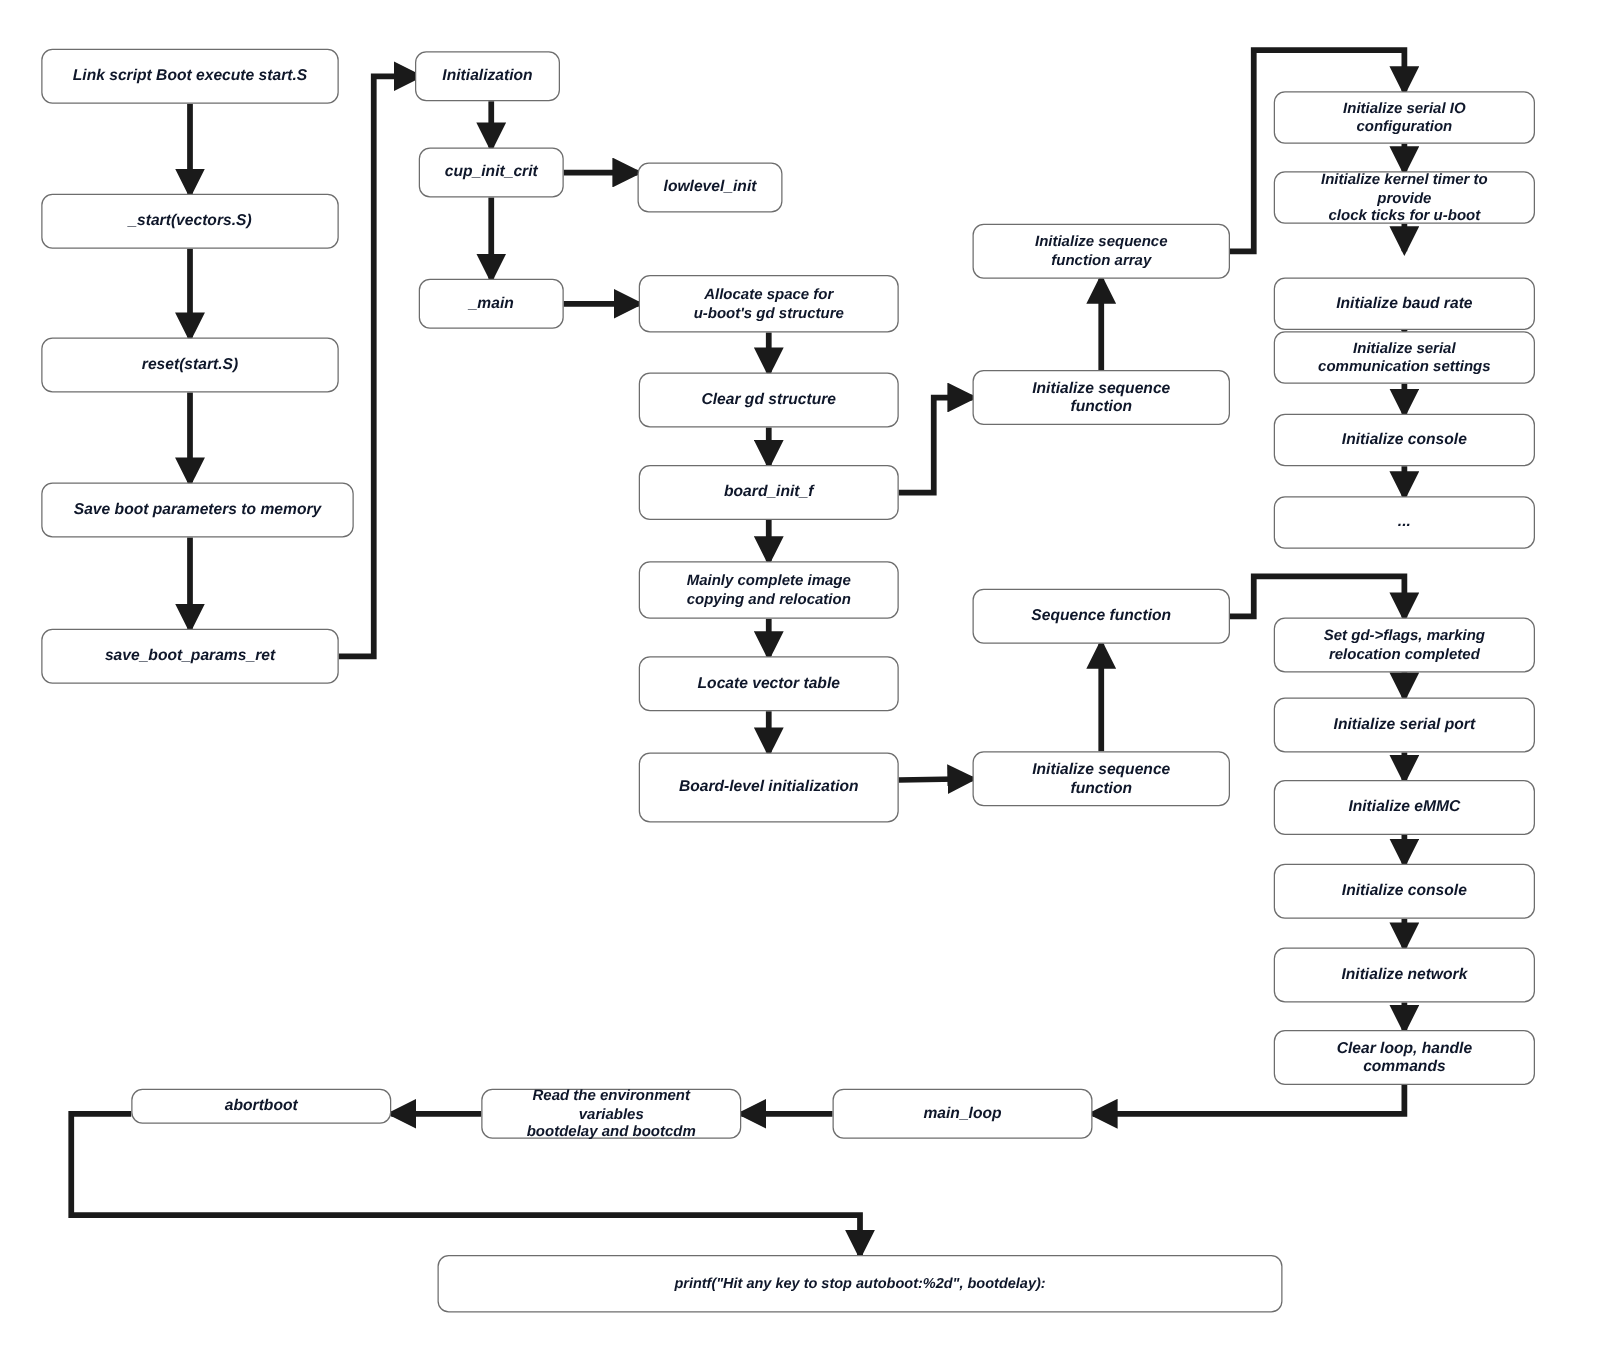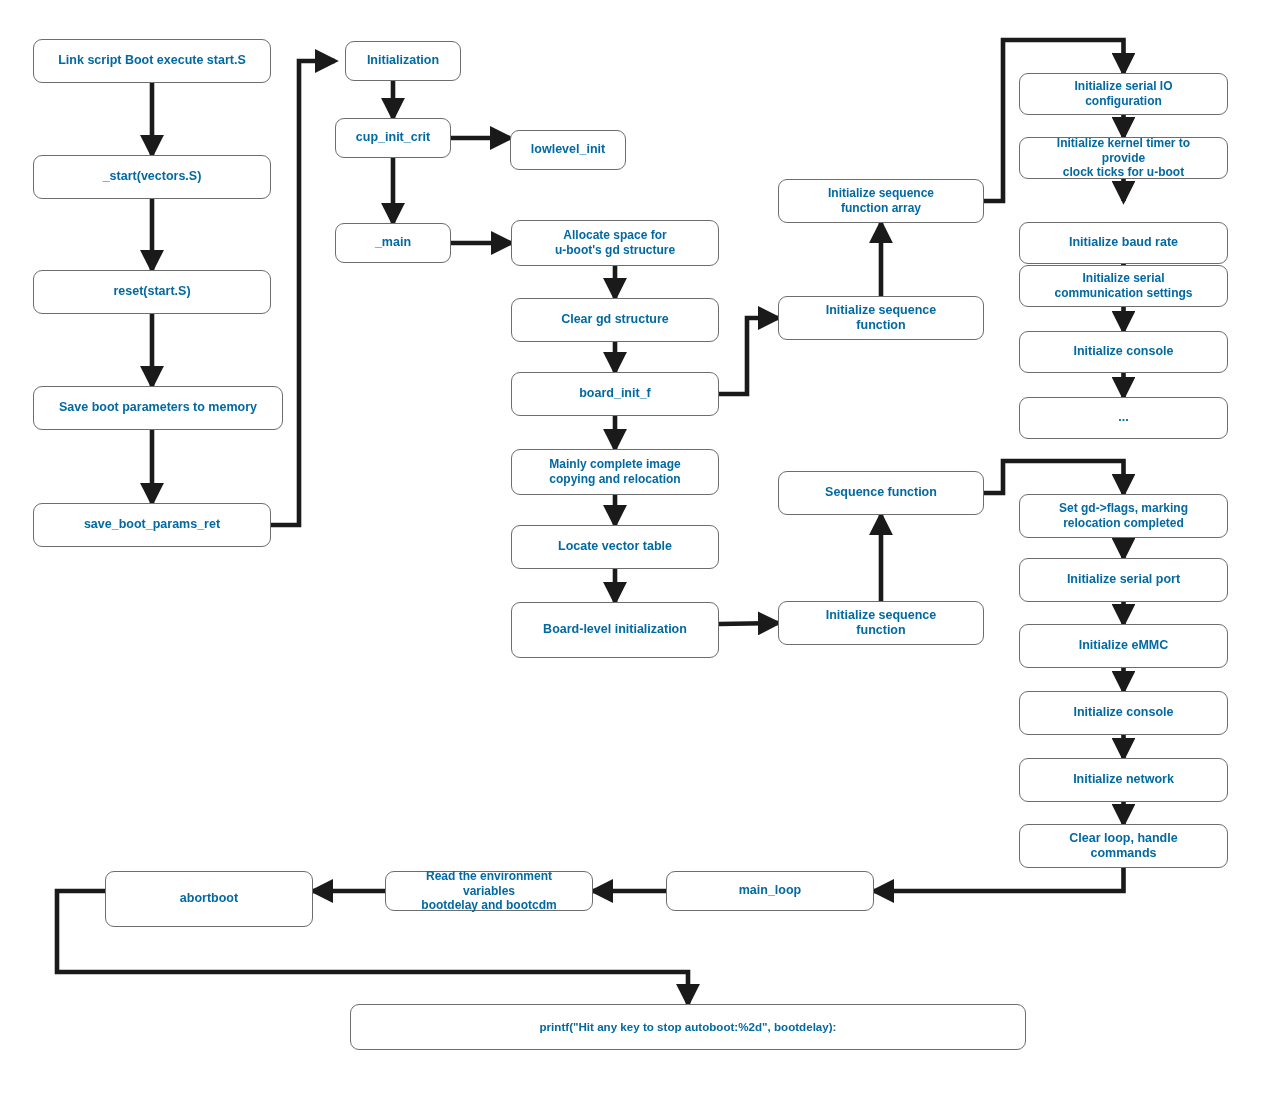"Link script Boot execute start.S" .node { color: #0369a1 -> #0f172a; font-style: none -> italic }
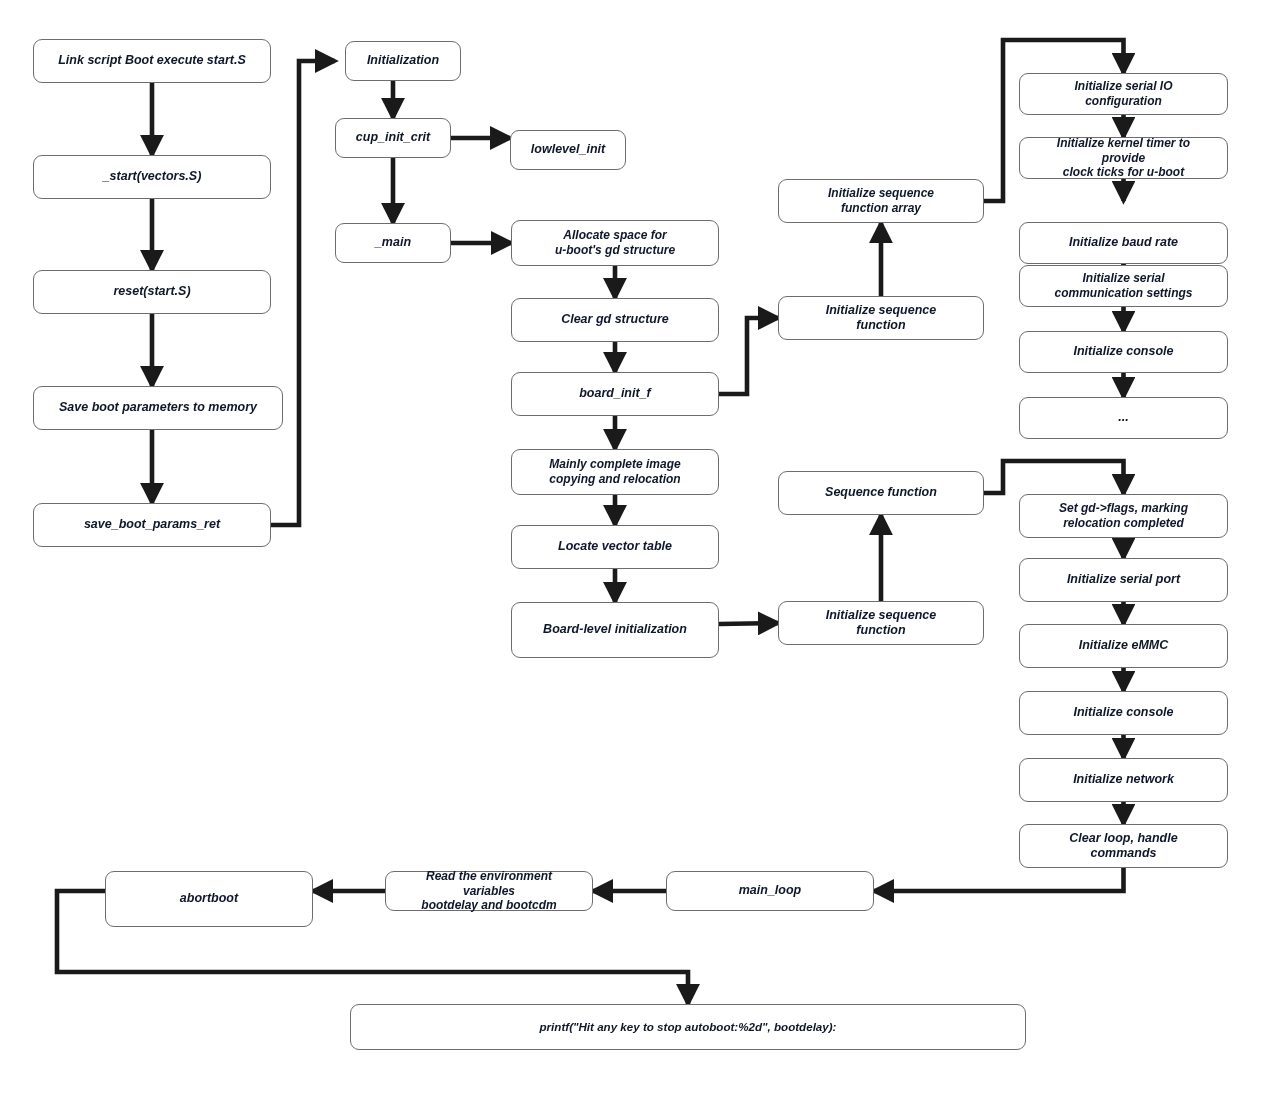"Initialization" div.node { left: 345px -> 332px }
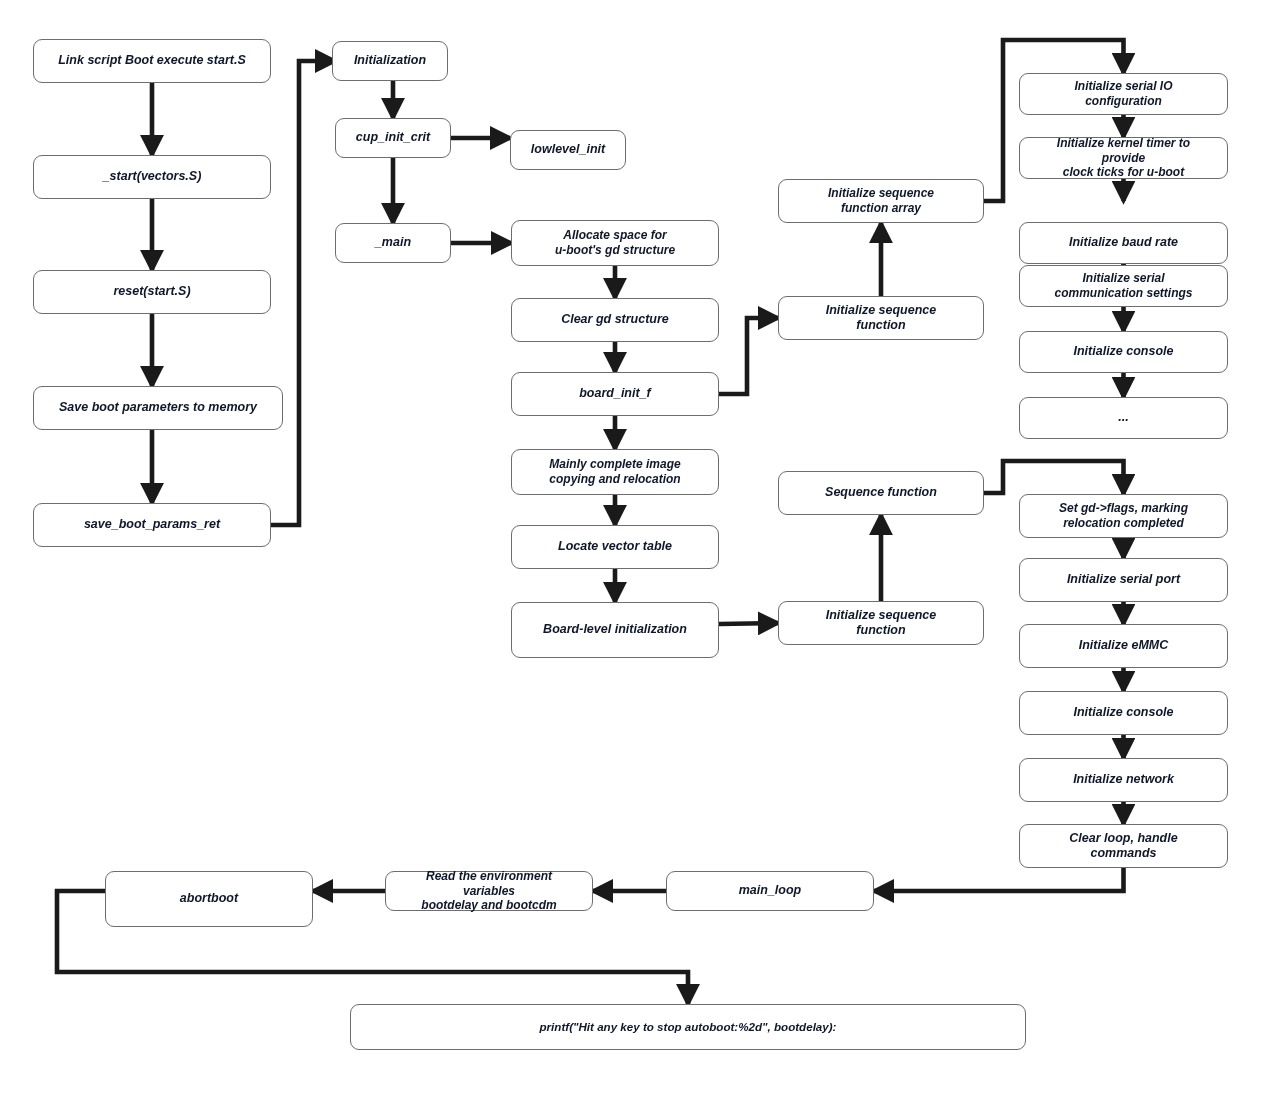"abortboot" div.node { height: 56px -> 28px }
